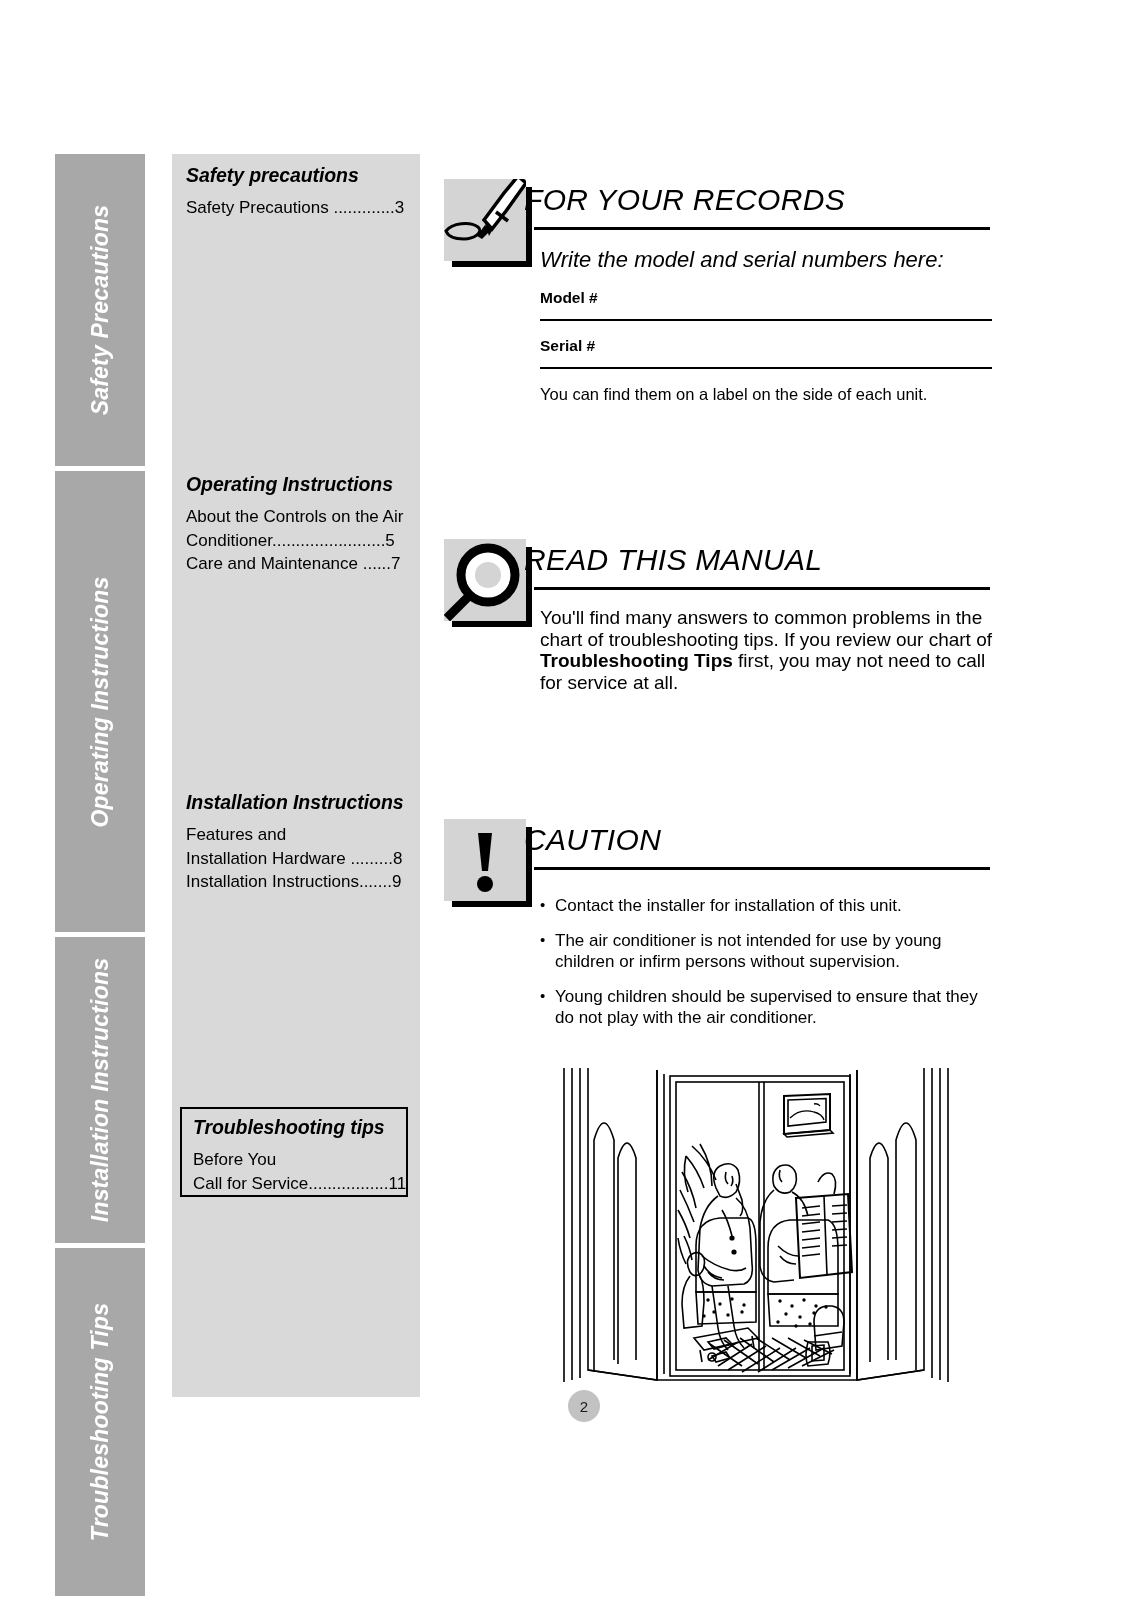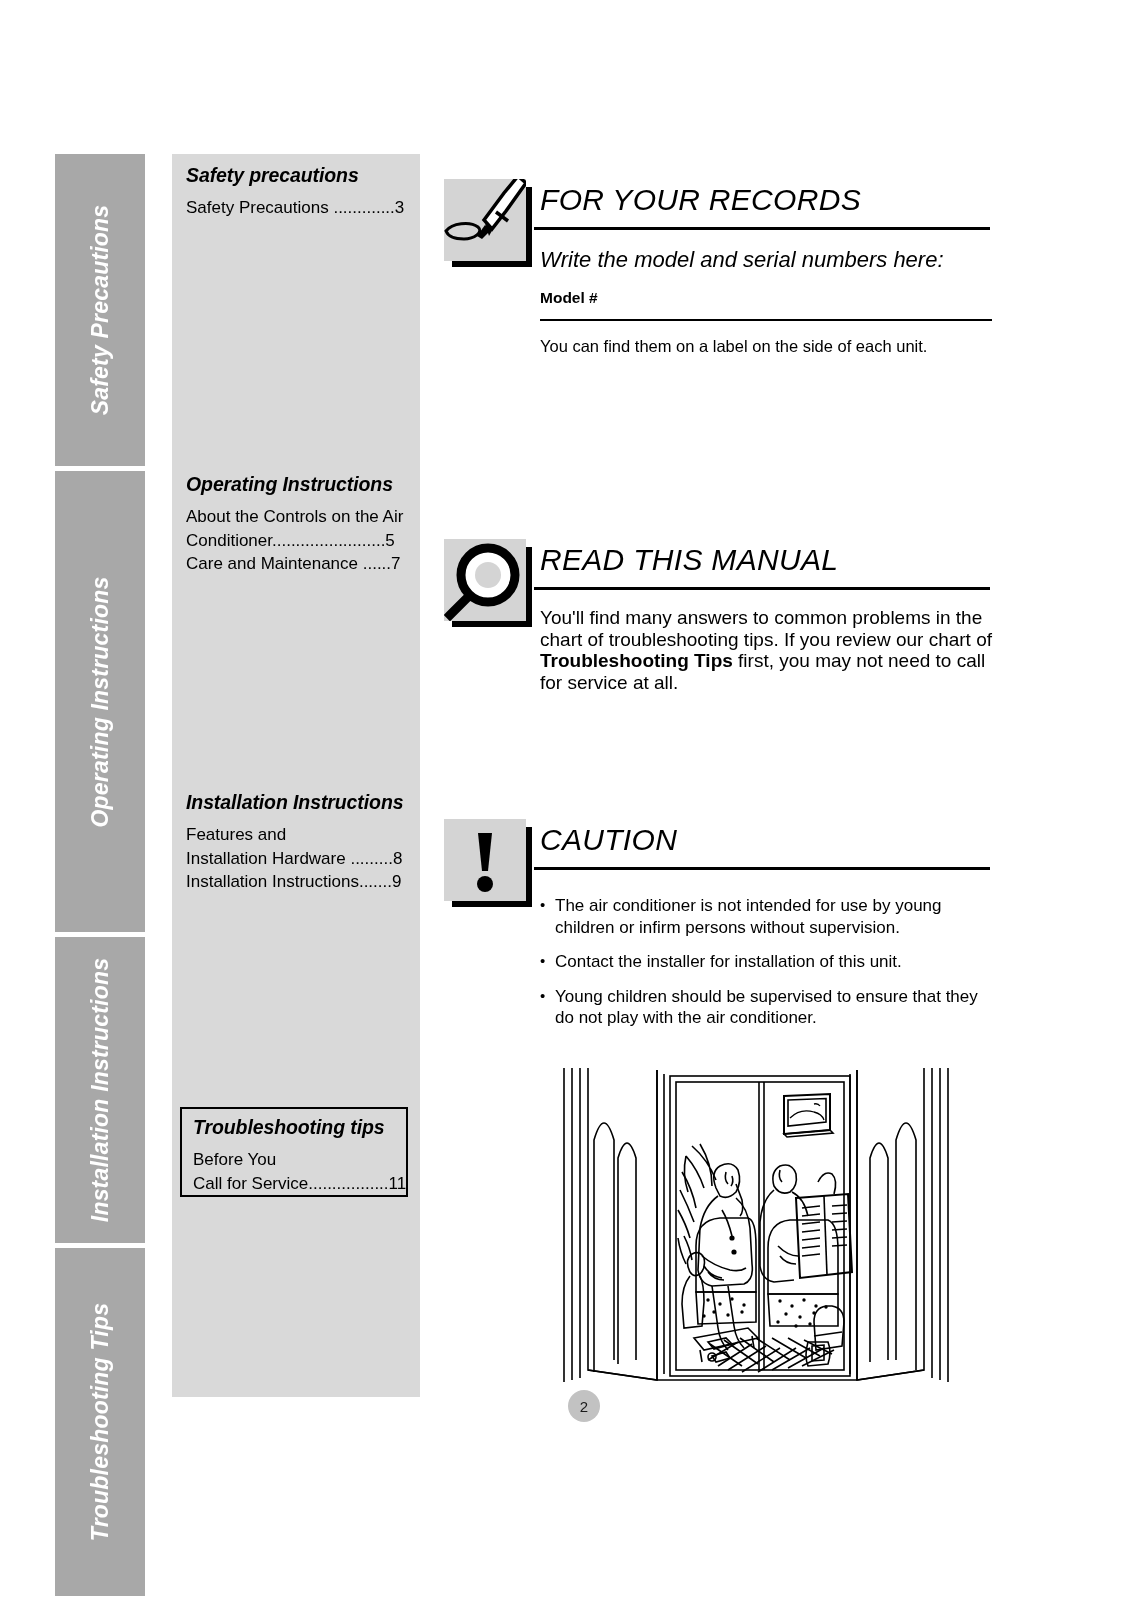"FOR YOUR RECORDS" .sec-title { left: 100px -> 84px }
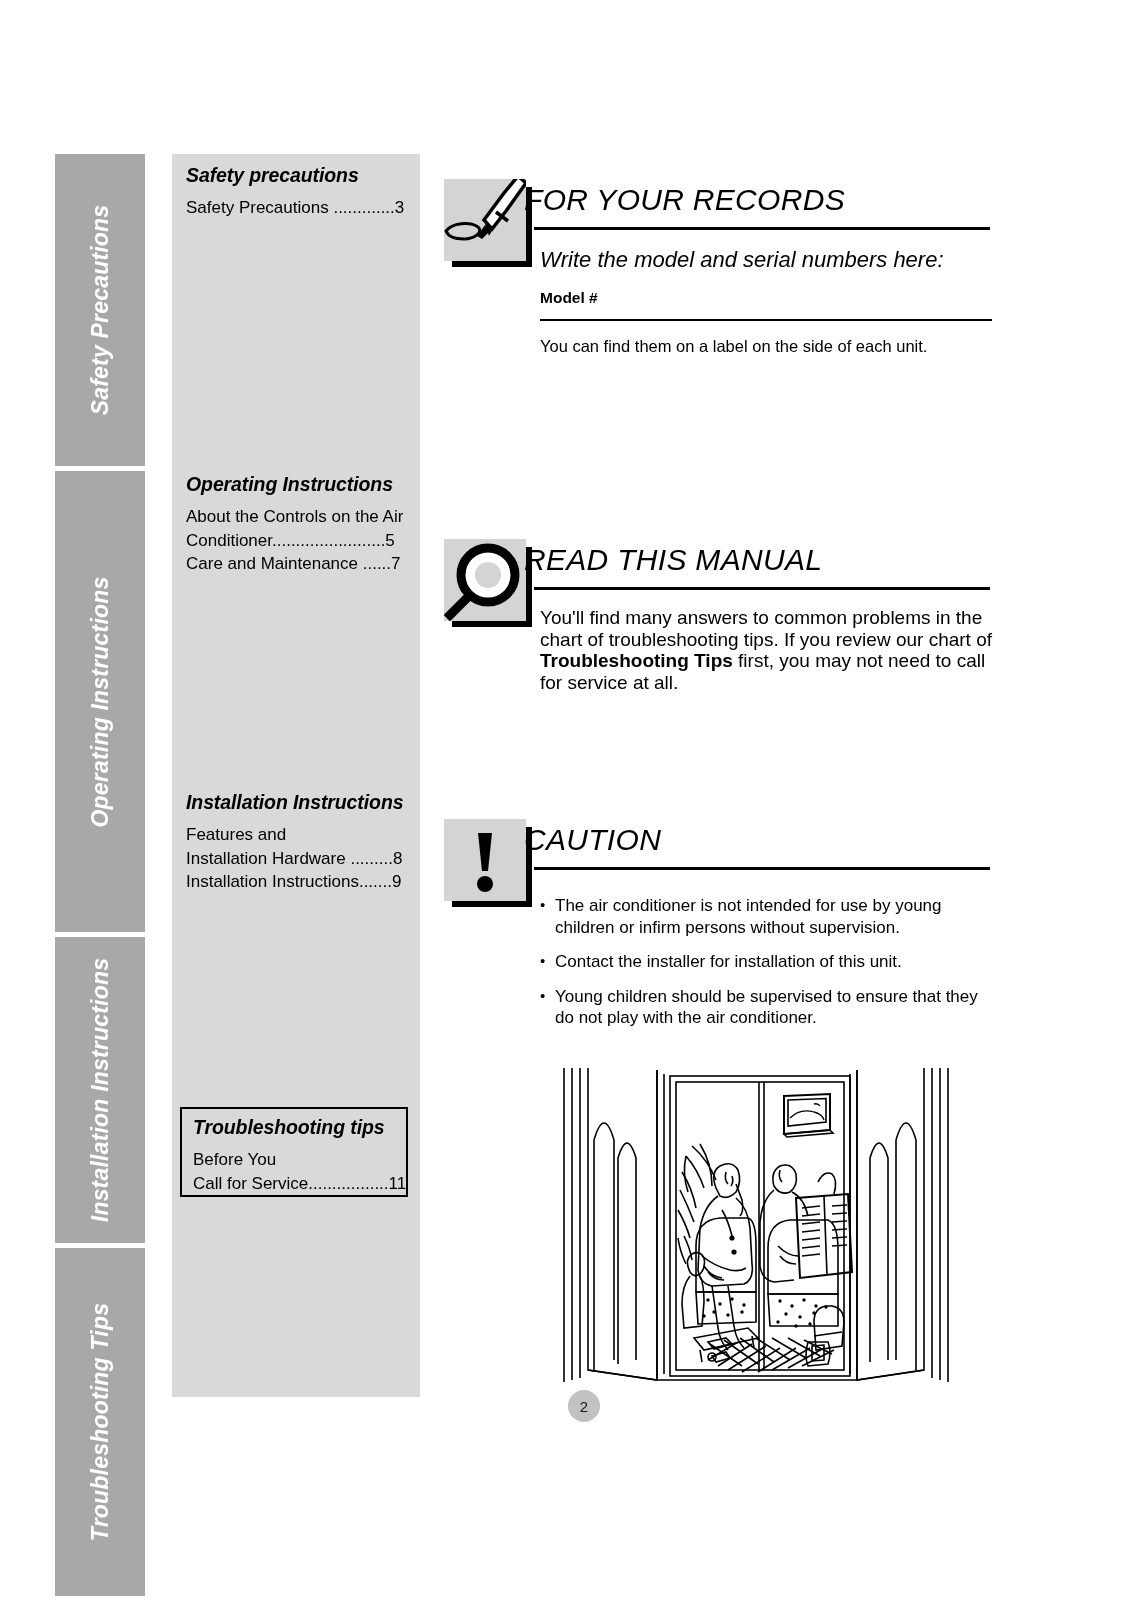"Serial #" div.rec-field { html: none -> <div>Serial #</div> }
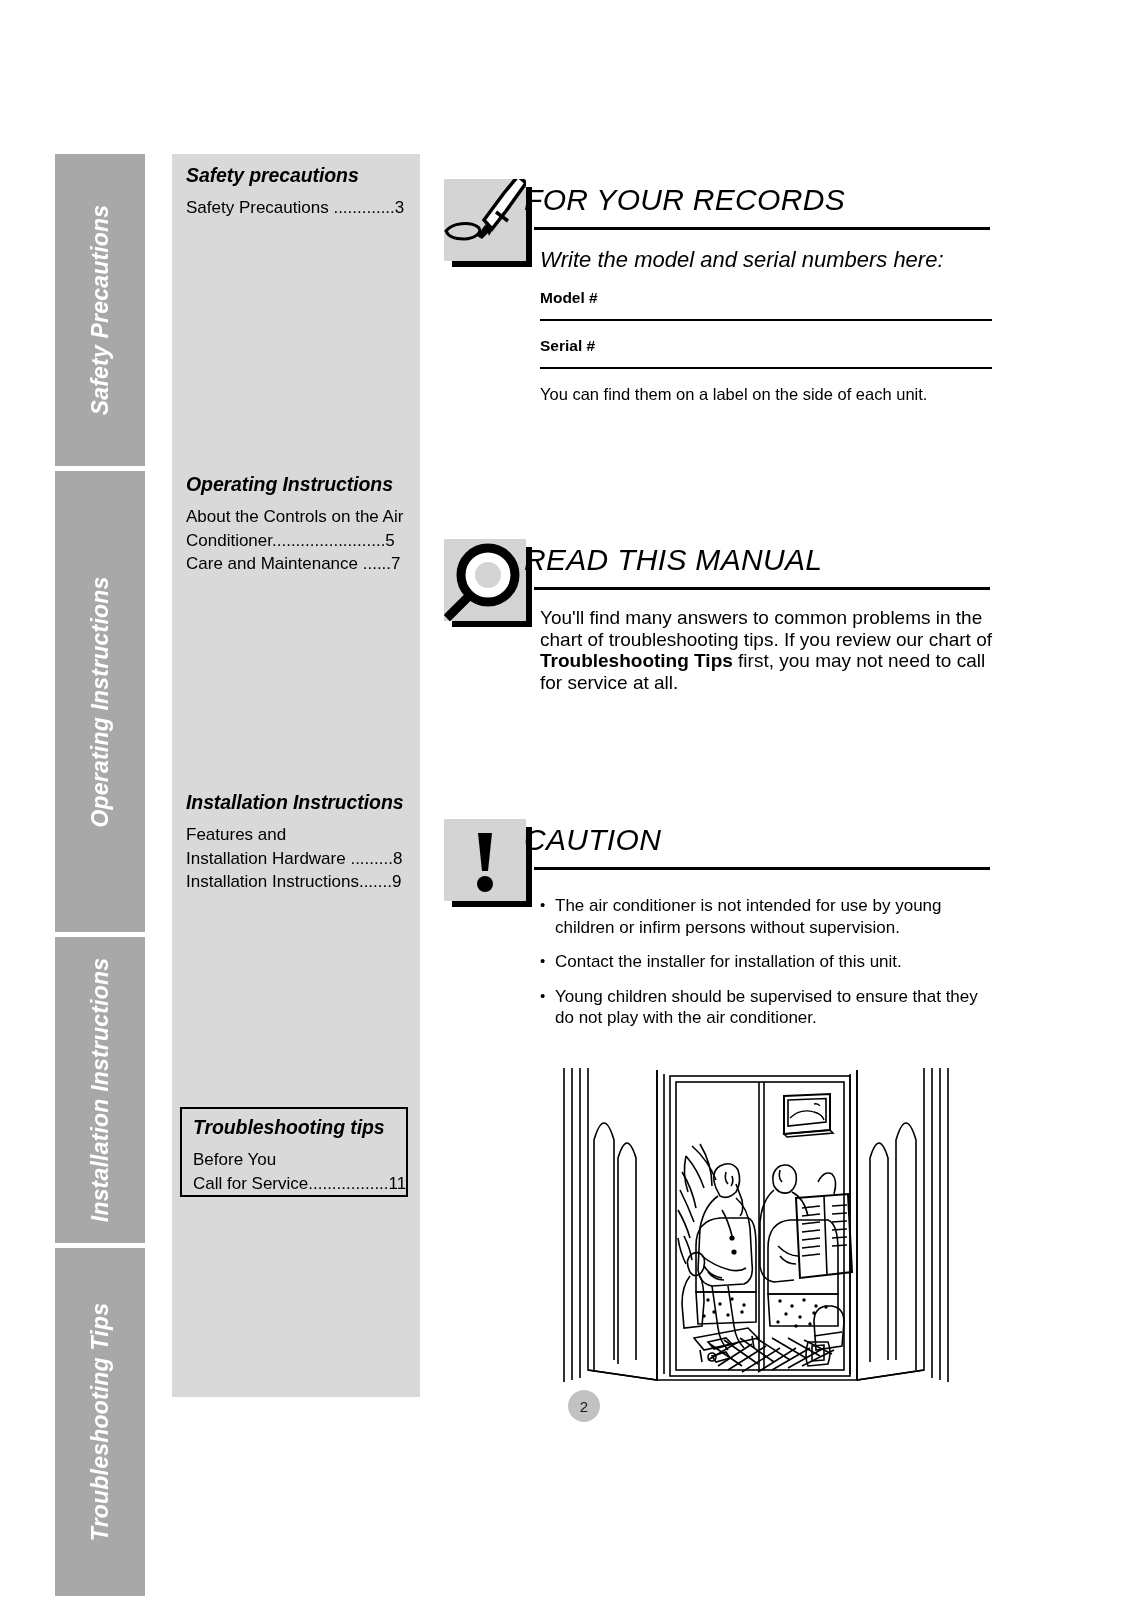"The air conditioner is not" li { order: before "Contact the installer for installation" -> after "Contact the installer for installation" }
